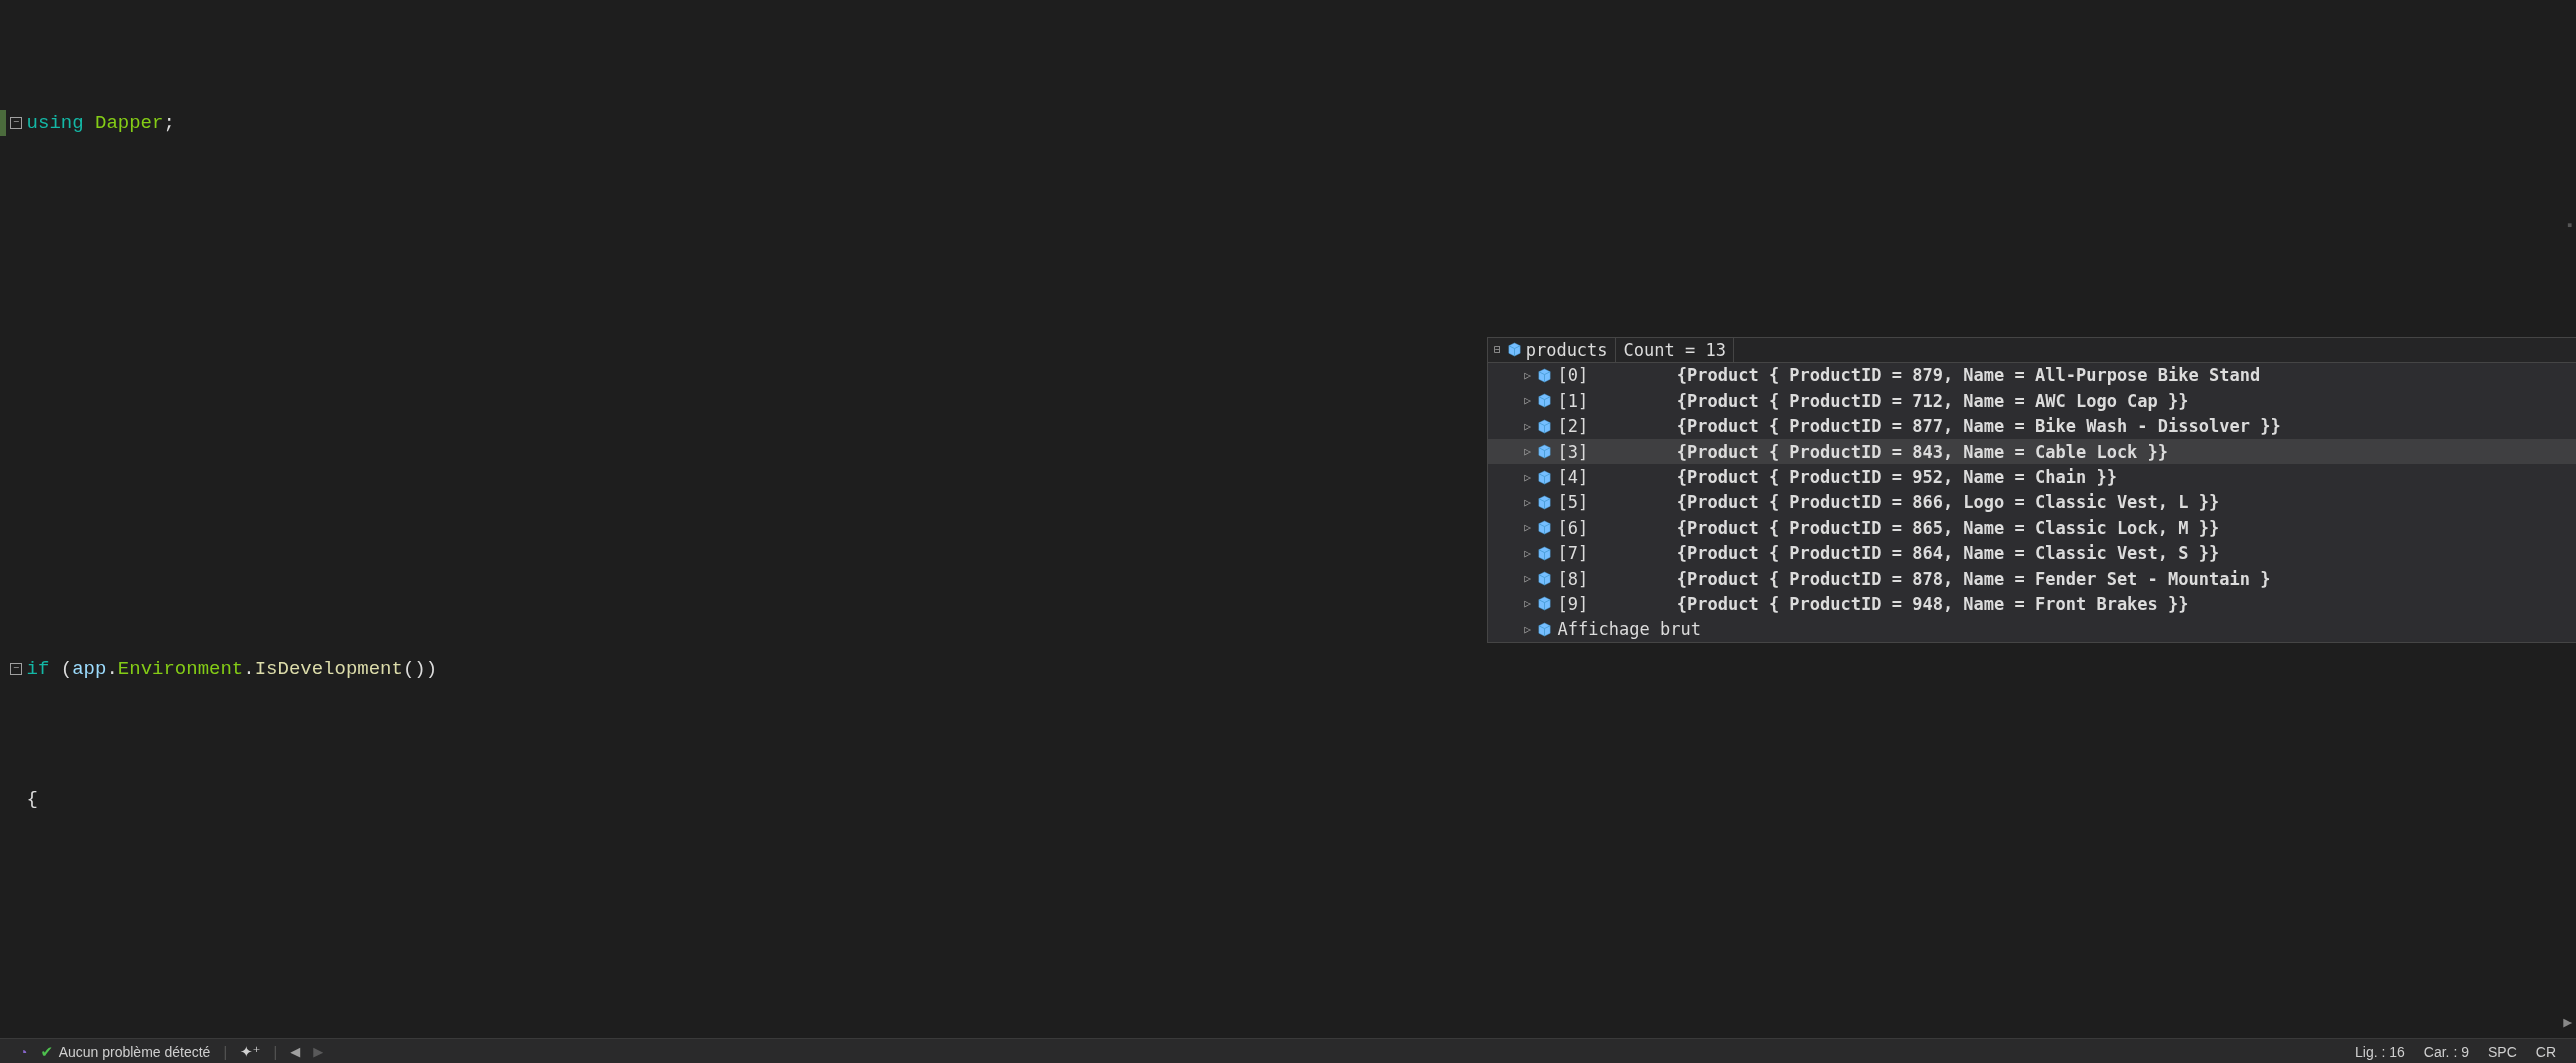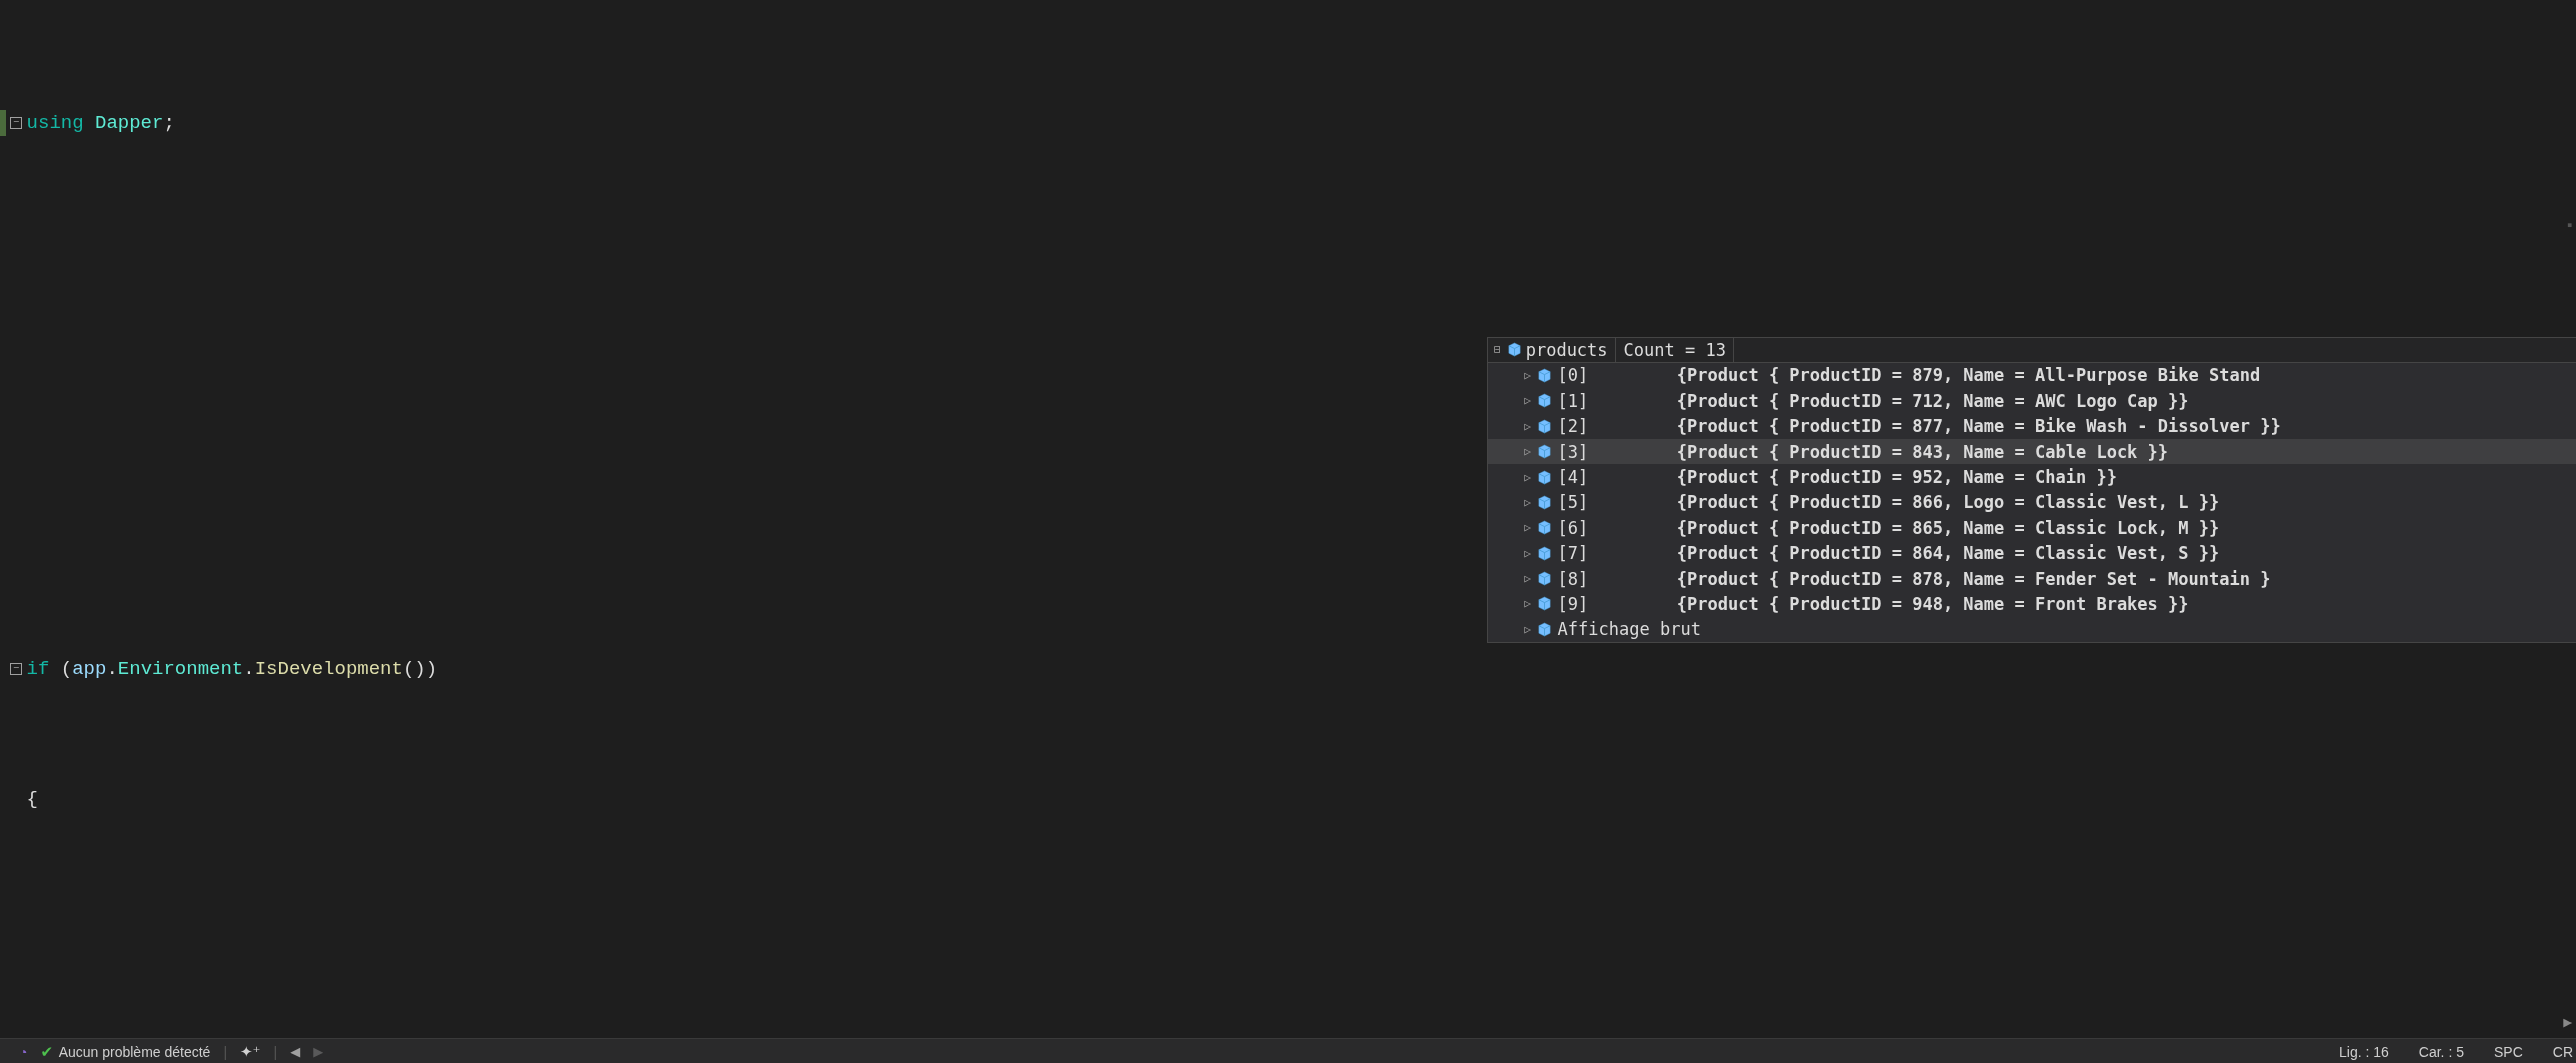"Dapper" .plain { color: #5eead4 -> #84cc16 }
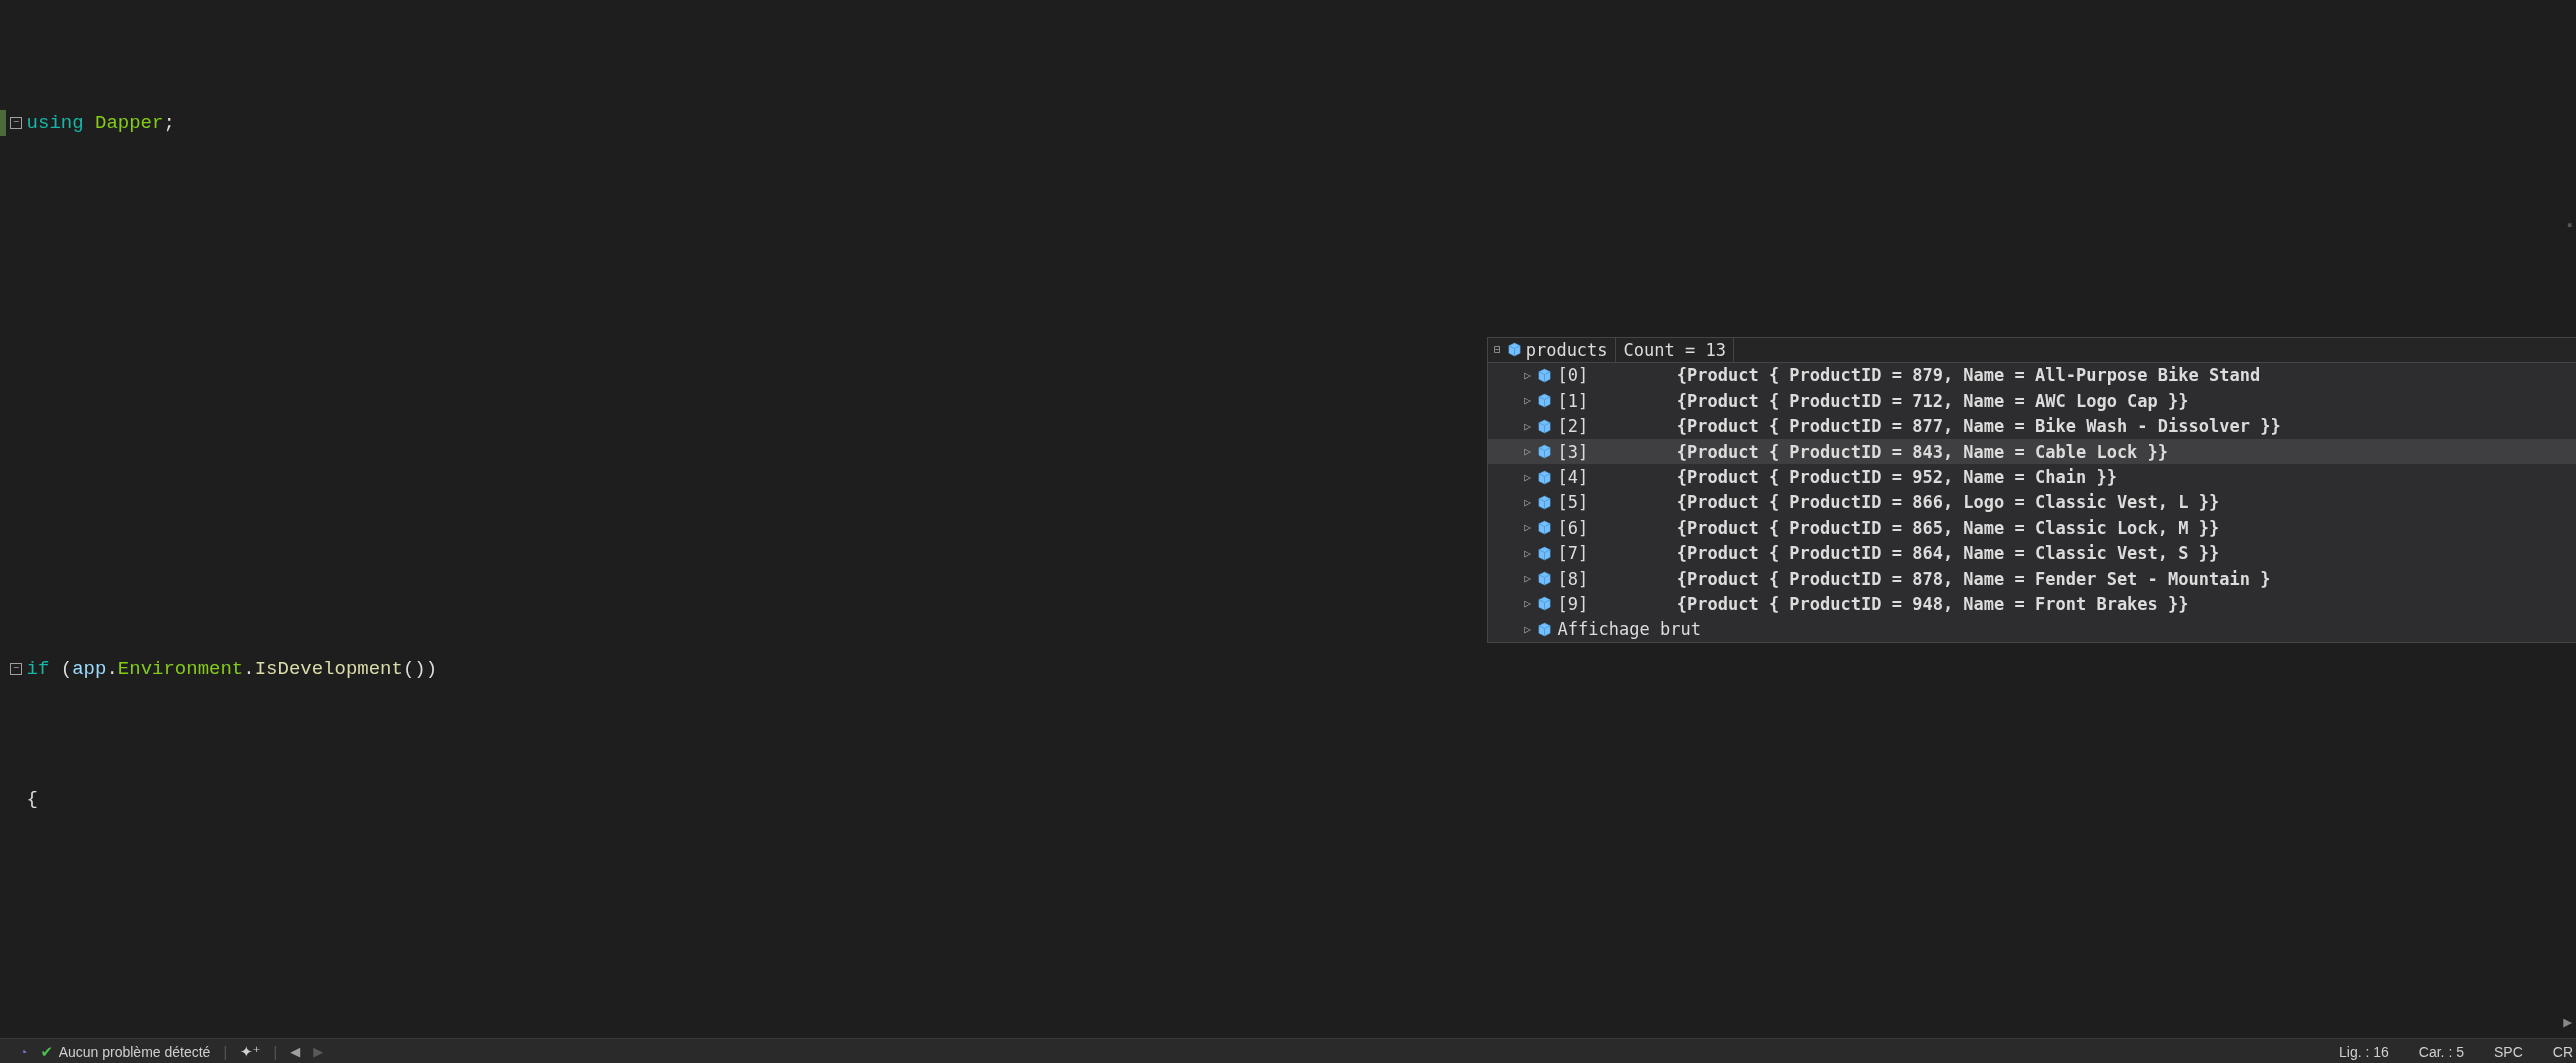"Lig. : 16" .statusbar .right { gap: 30px -> 19px; padding-right: 3px -> 20px }
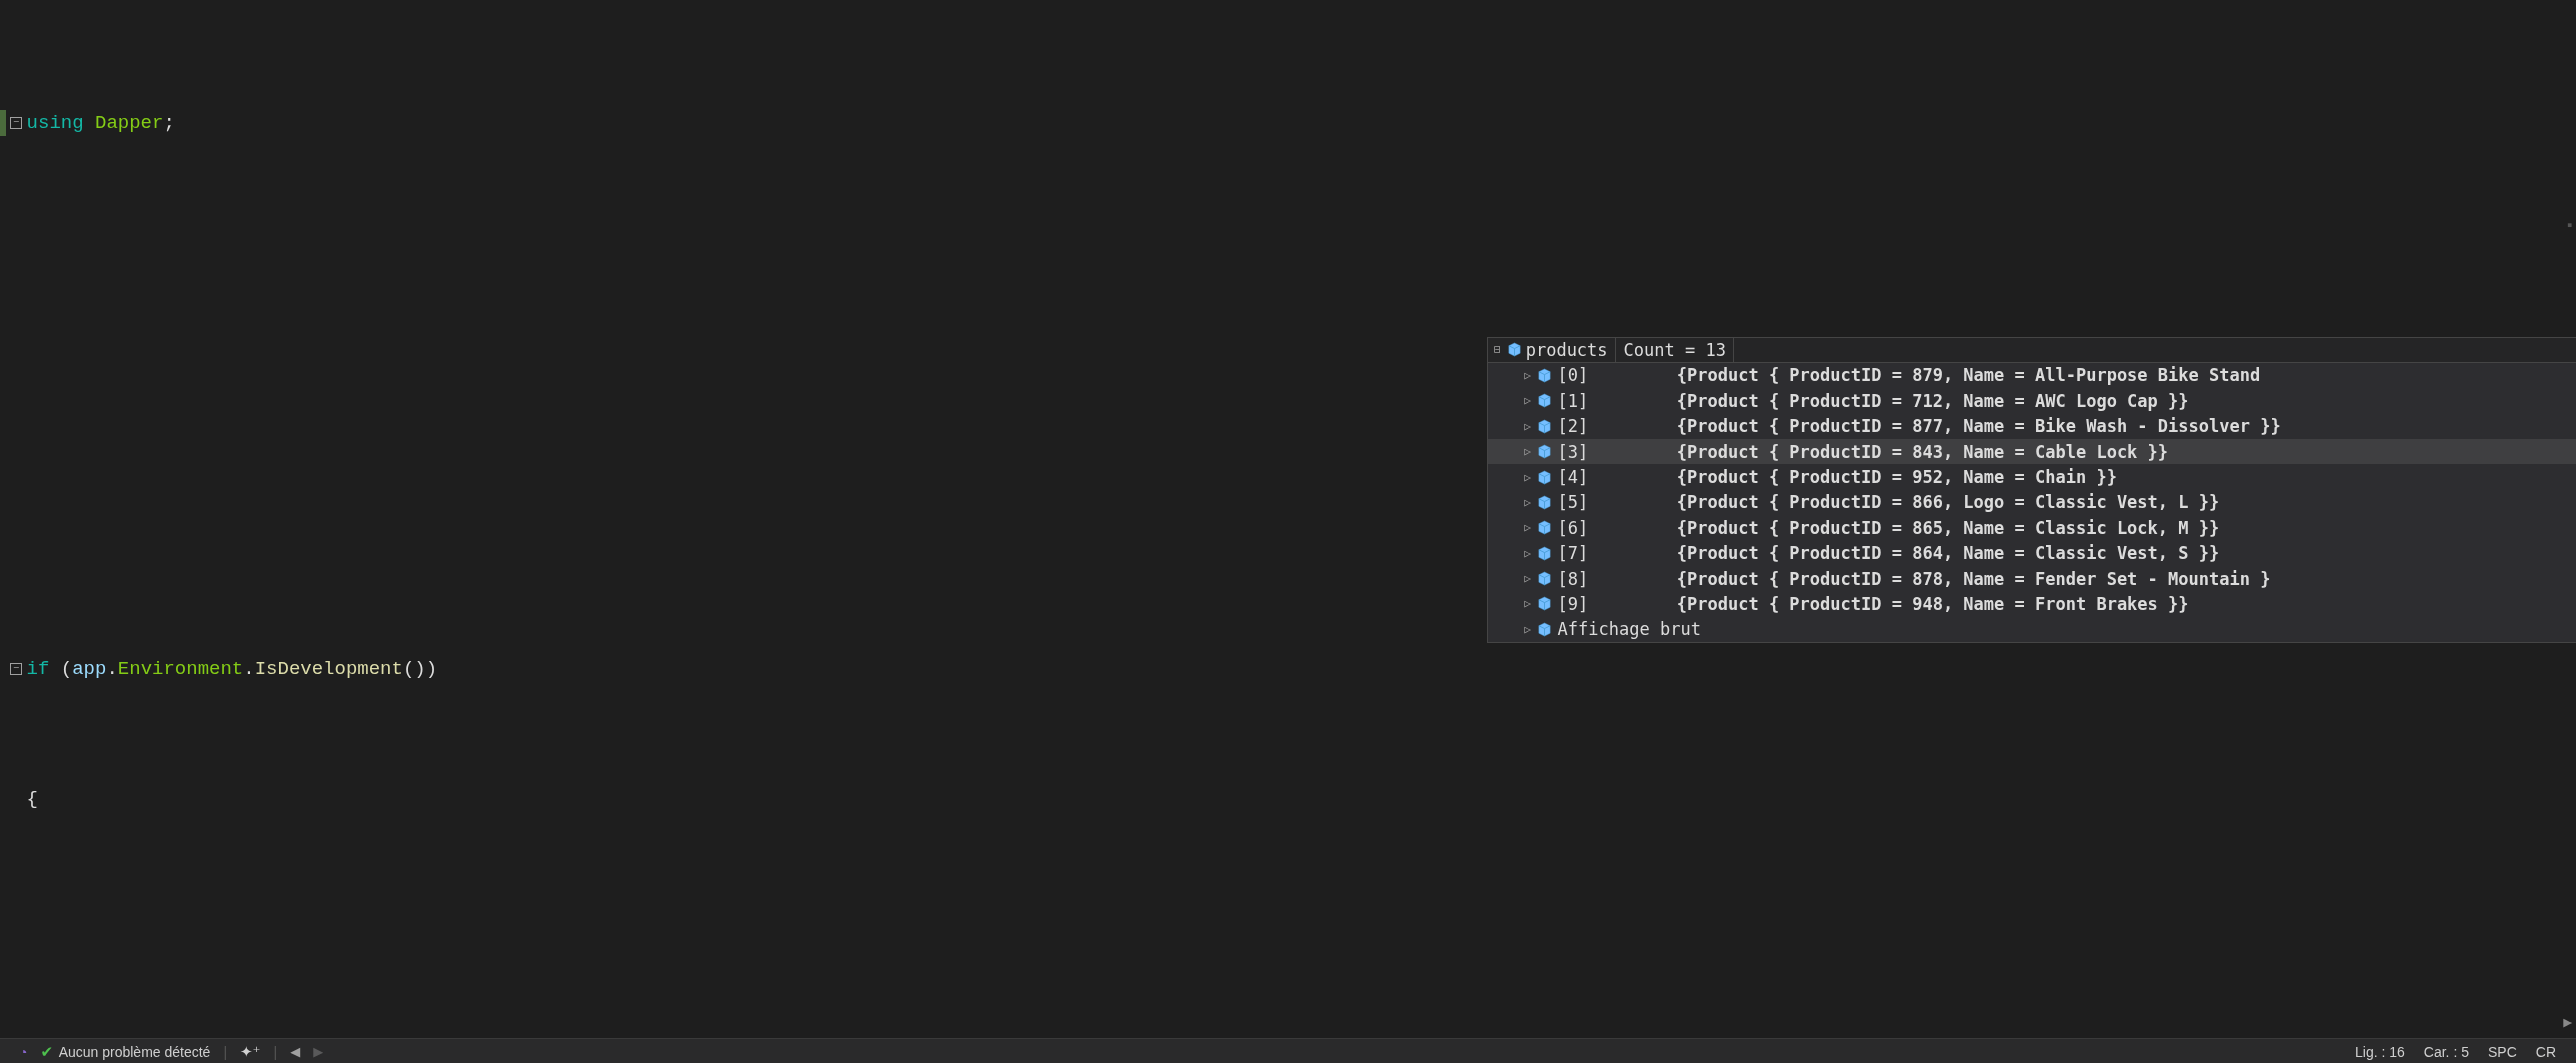"Car. : 5" span { text: 5 -> 9 }
